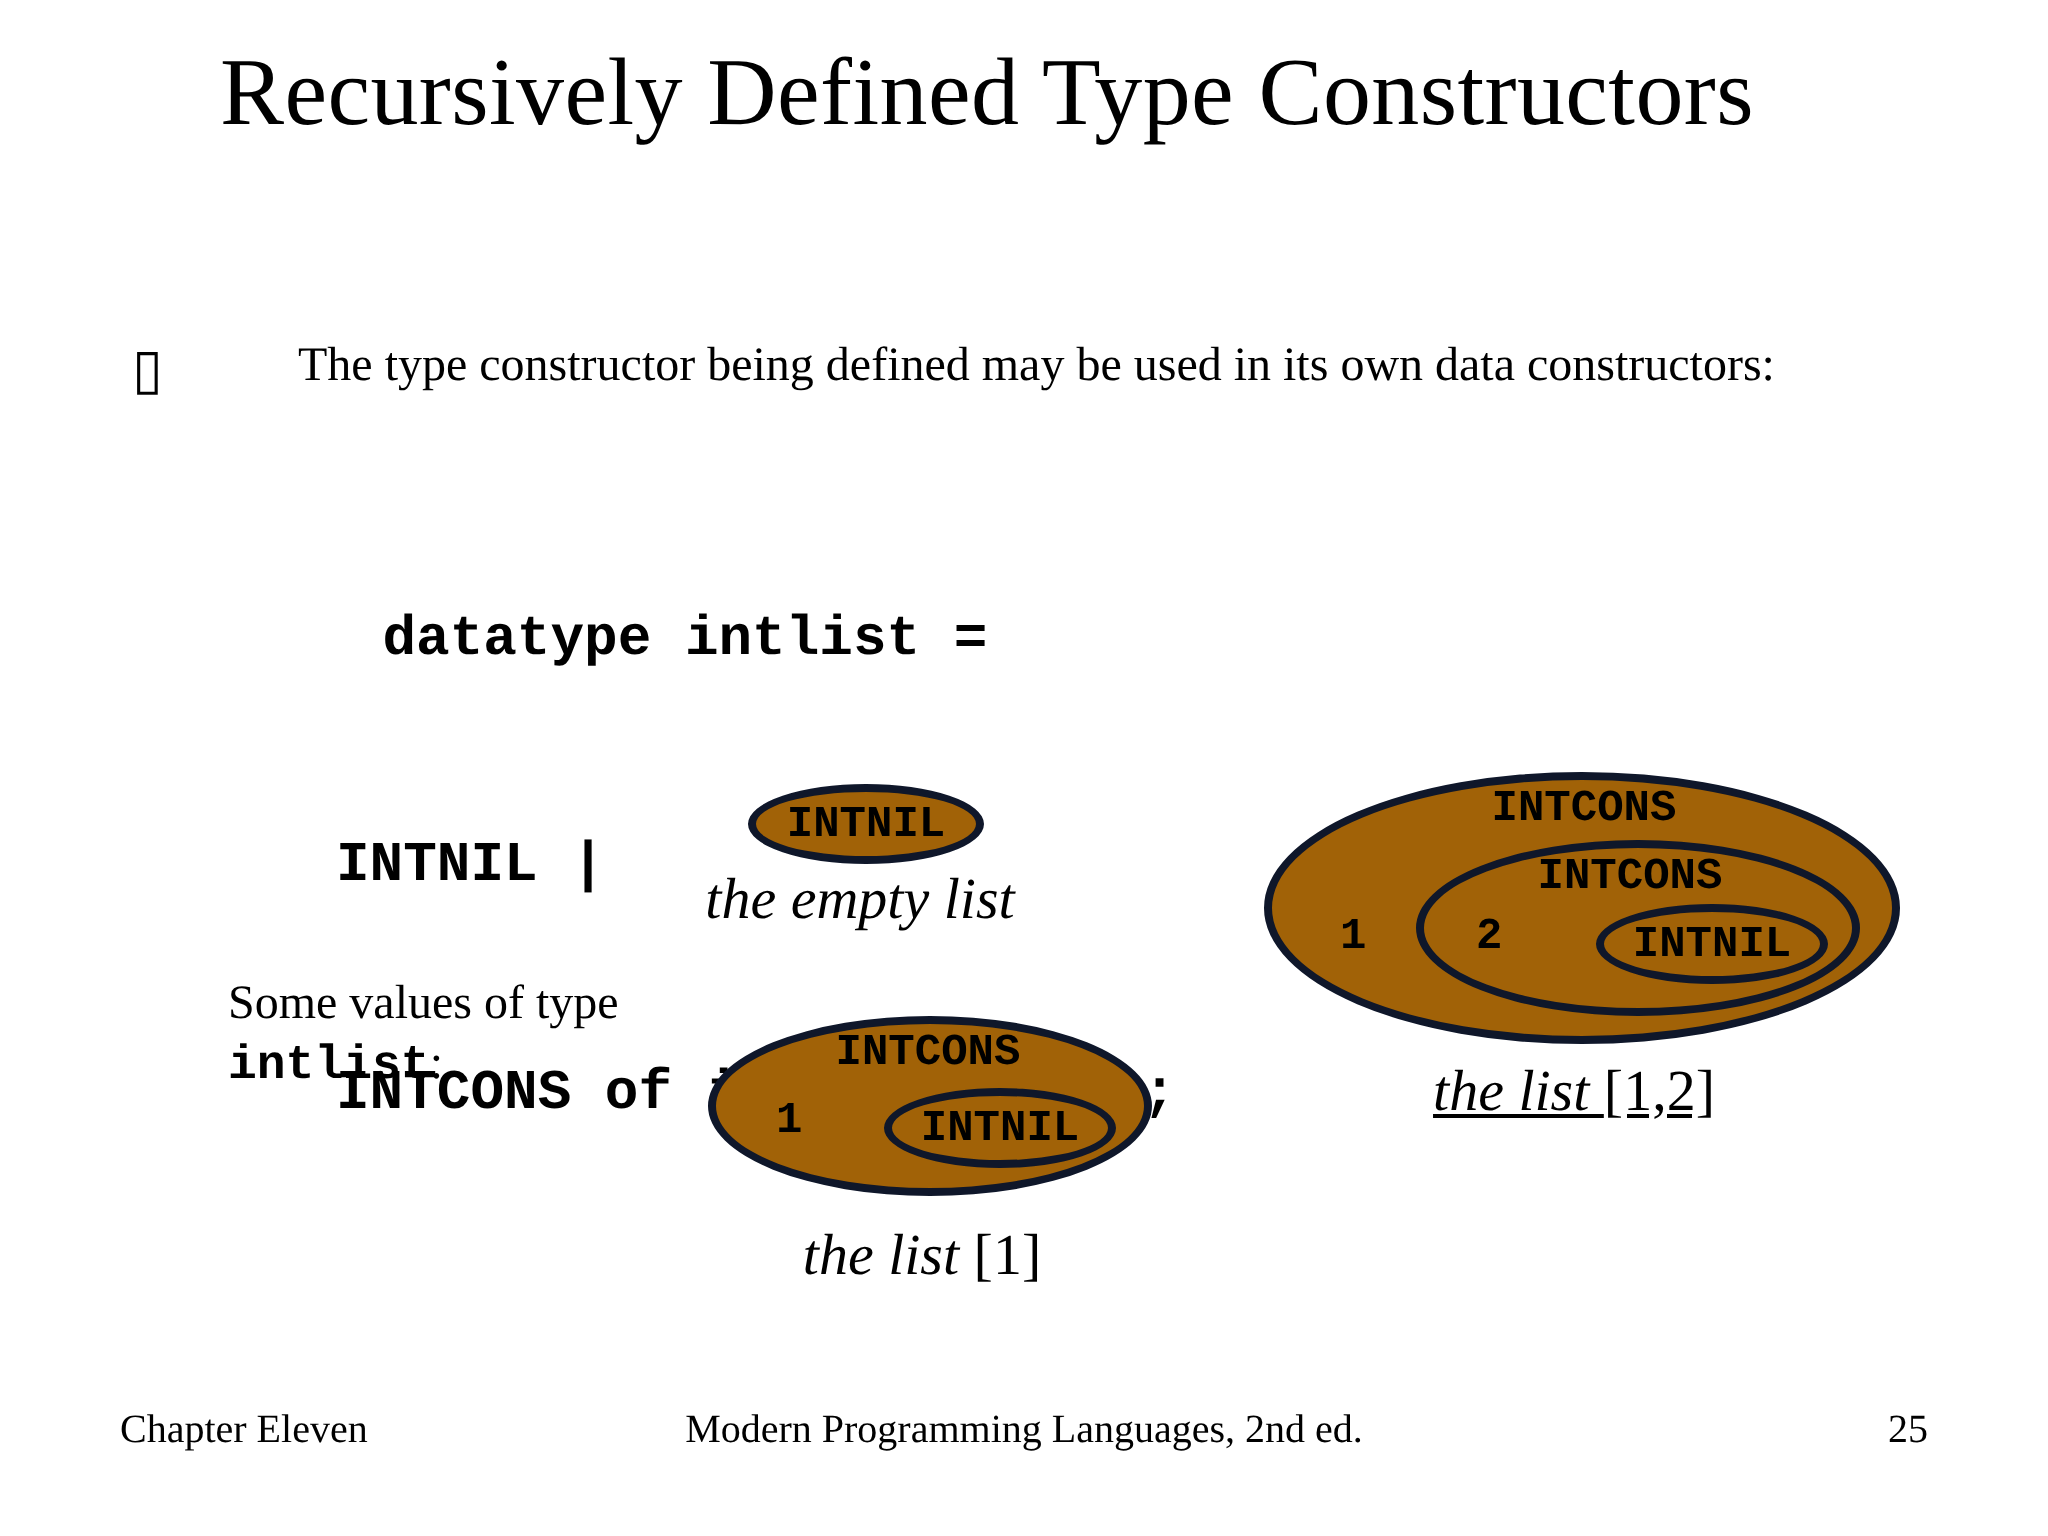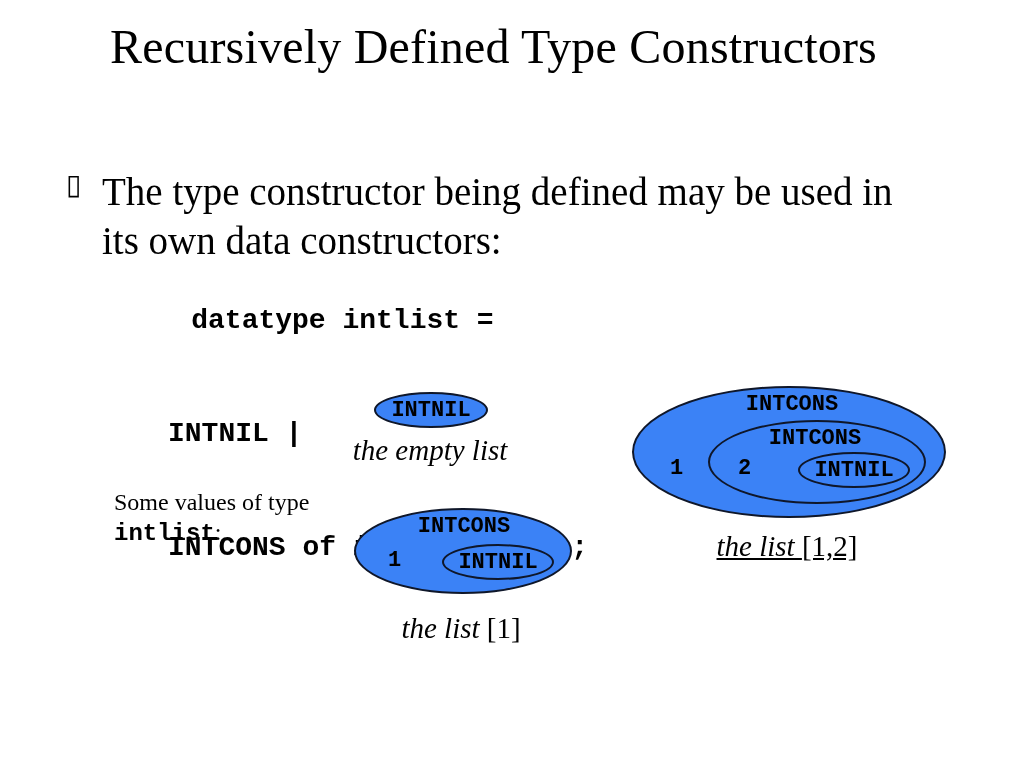"The type constructor being defined" .bullet-text { font-size: 39px -> 24px; margin-left: none -> 47px }
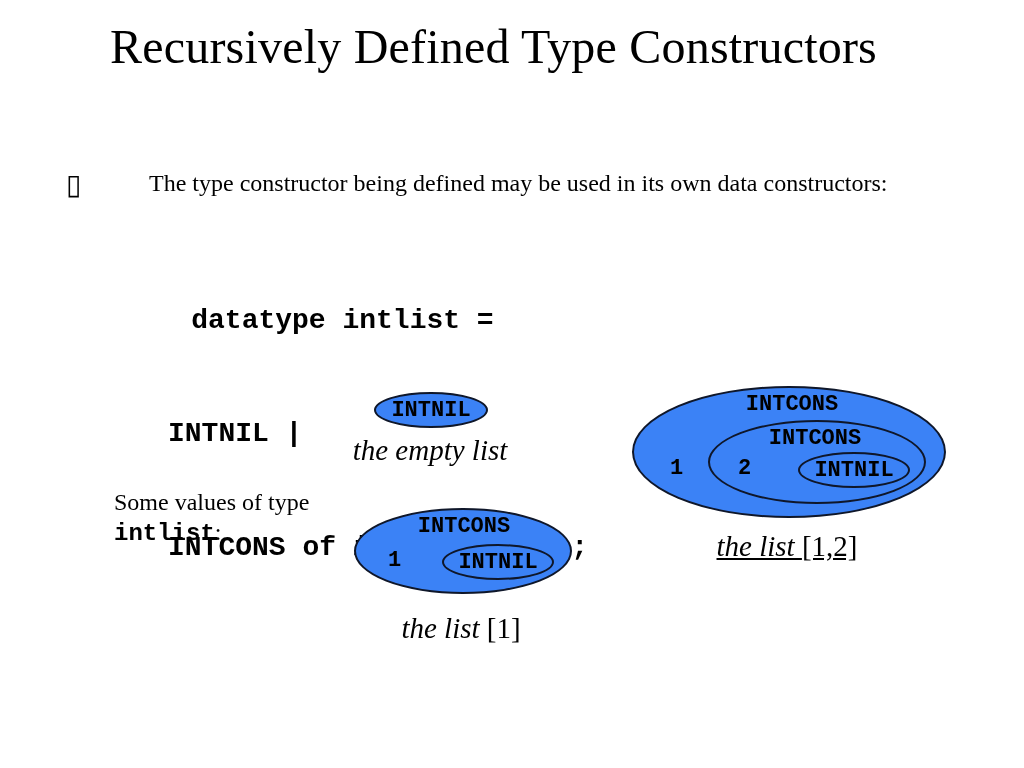"INTNIL" .oval { background: #3b82f6 -> #a16207; border: 2px solid #0f172a -> 4px solid #0f172a }
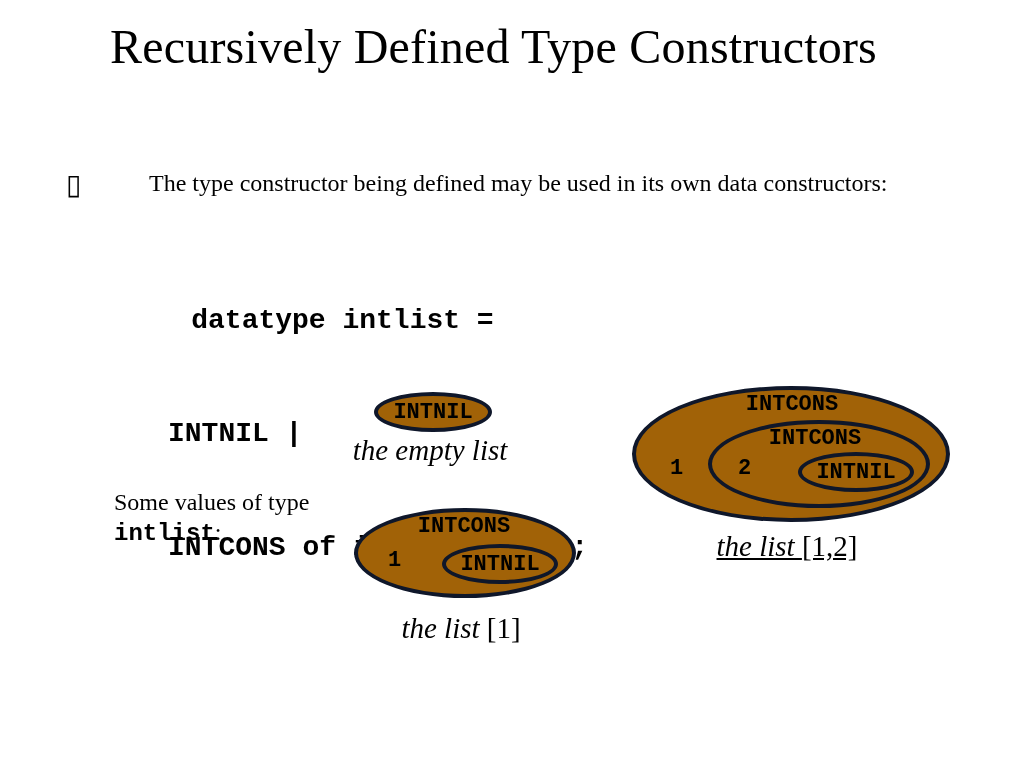"Chapter Eleven" div.footer { html: none -> <div> <div>Chapter Eleven</div> <div>Modern Programming Languages, 2nd ed.</div> <div>25</div> </div> }
